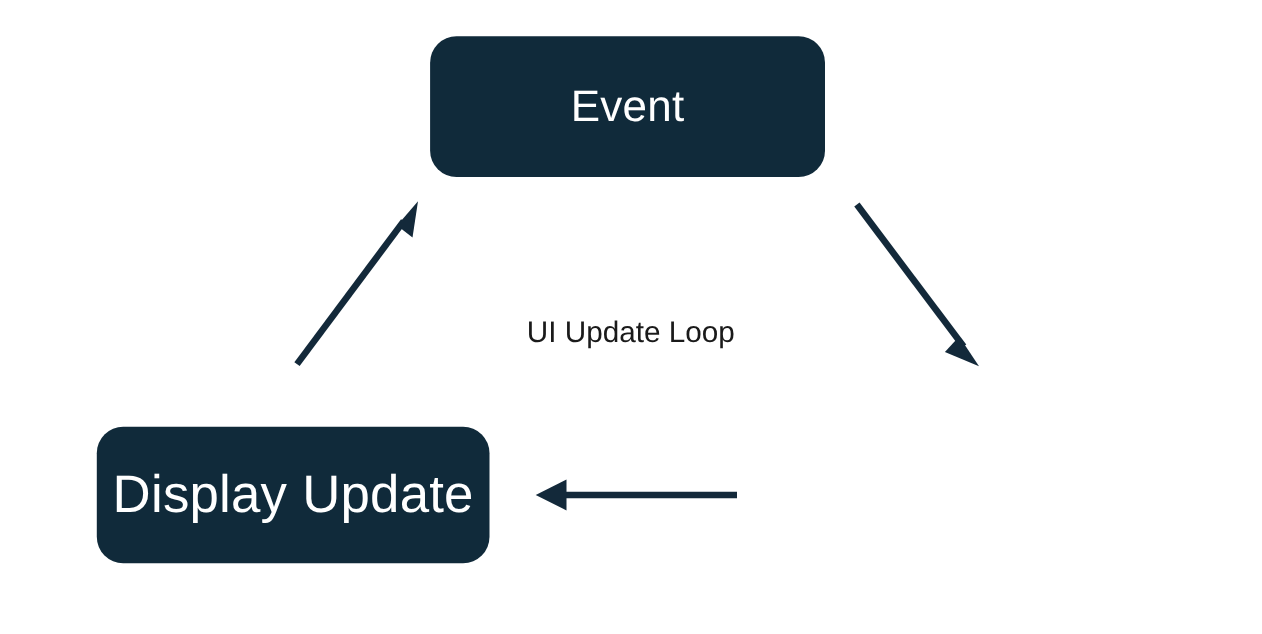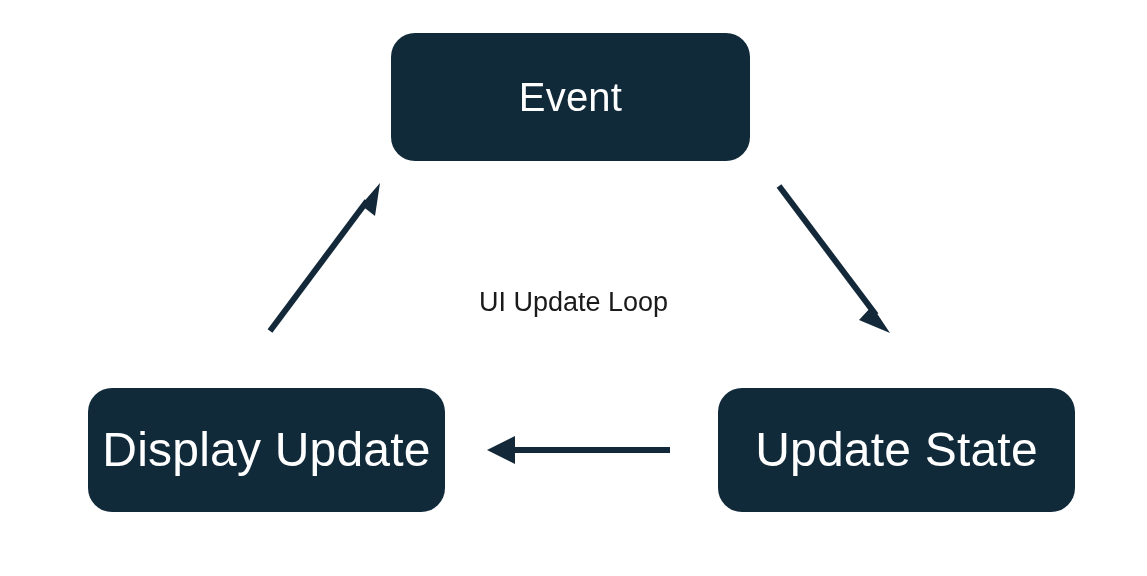"Update State" div.node-box { html: <div> <span>Update State</span> </div> -> none }
